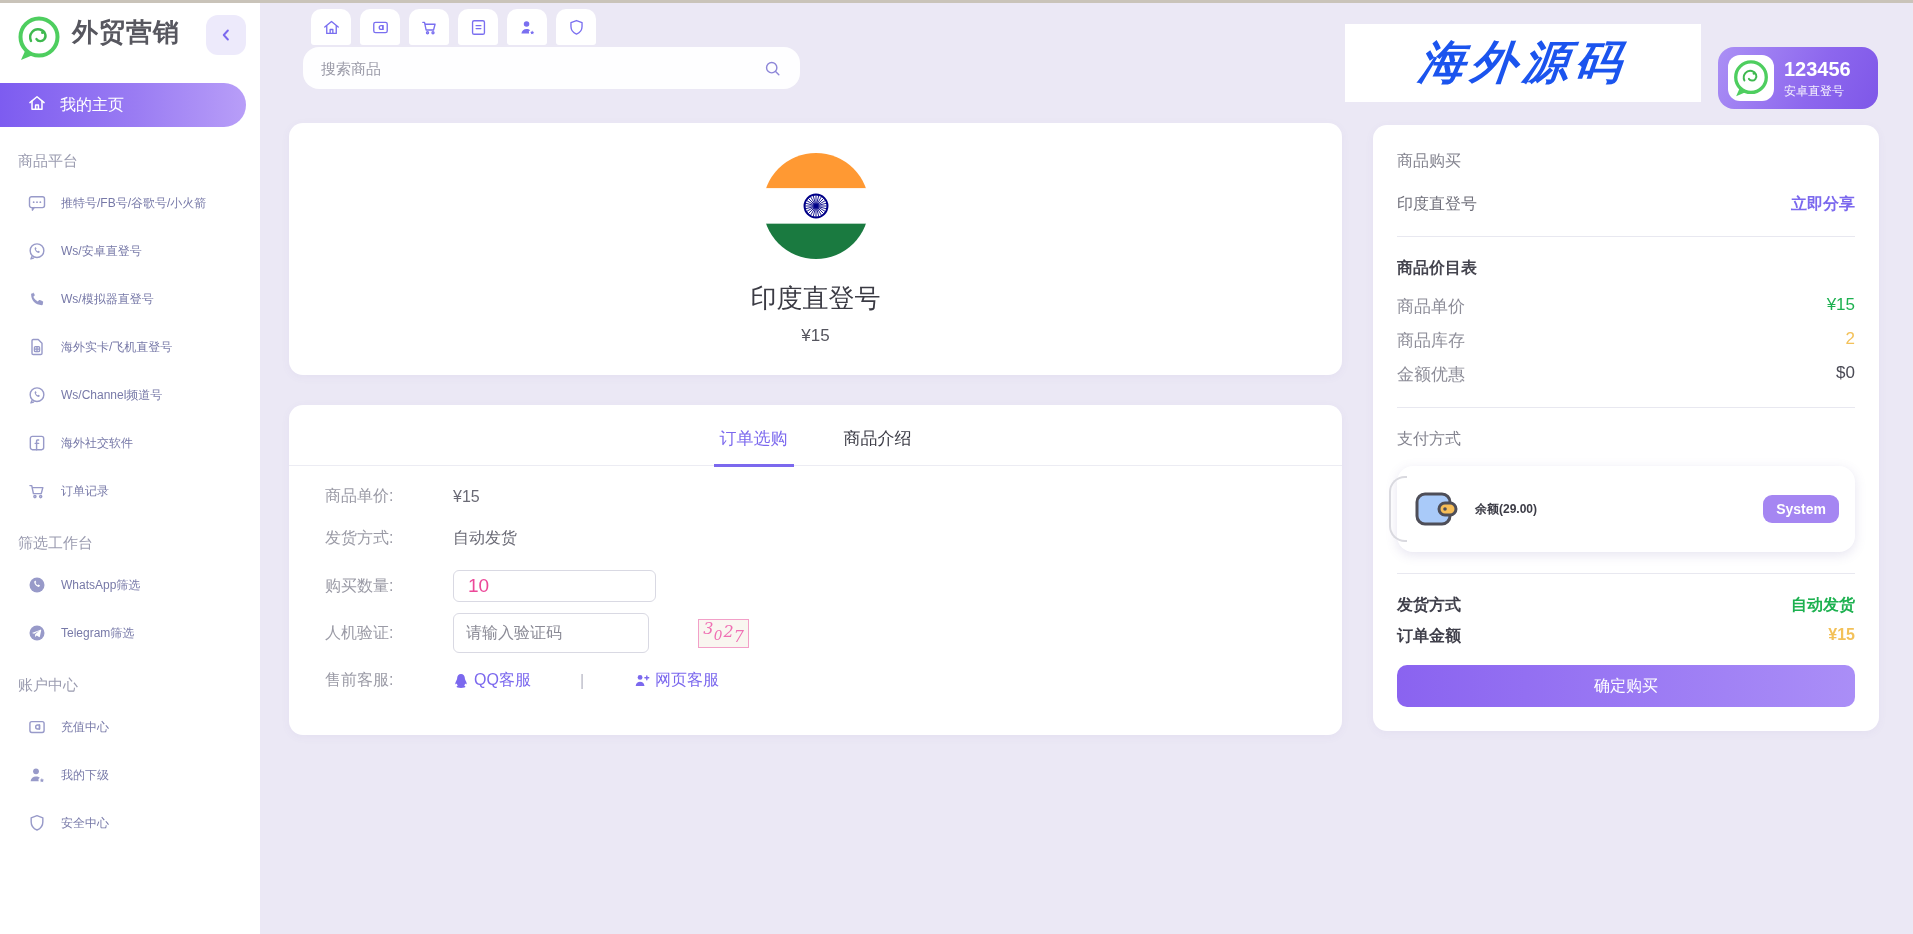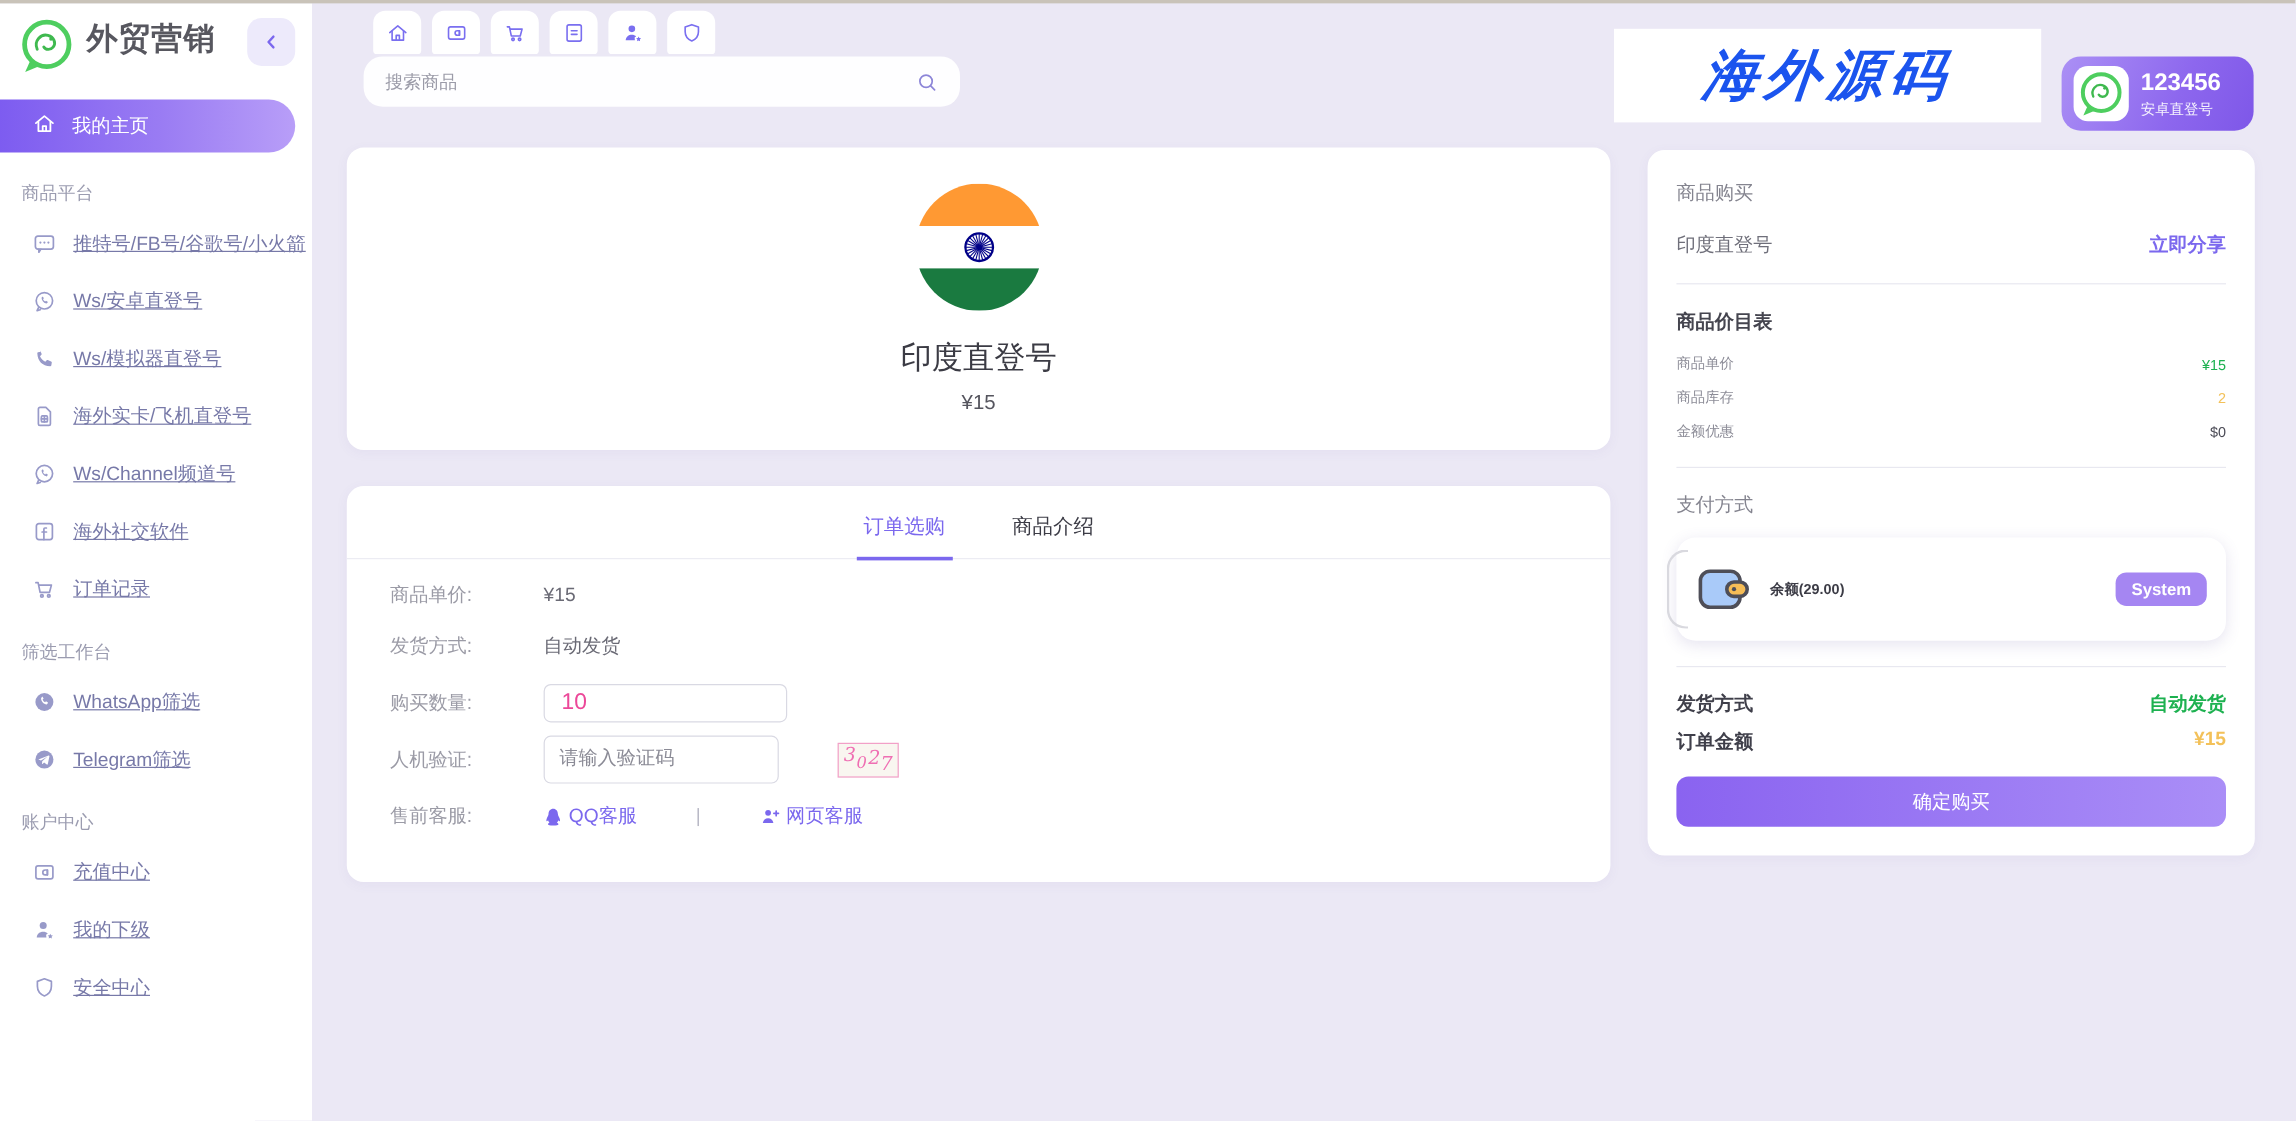"推特号/FB号/谷歌号/小火箭" .side-item { font-size: 16px -> 12px; text-decoration: underline -> none }
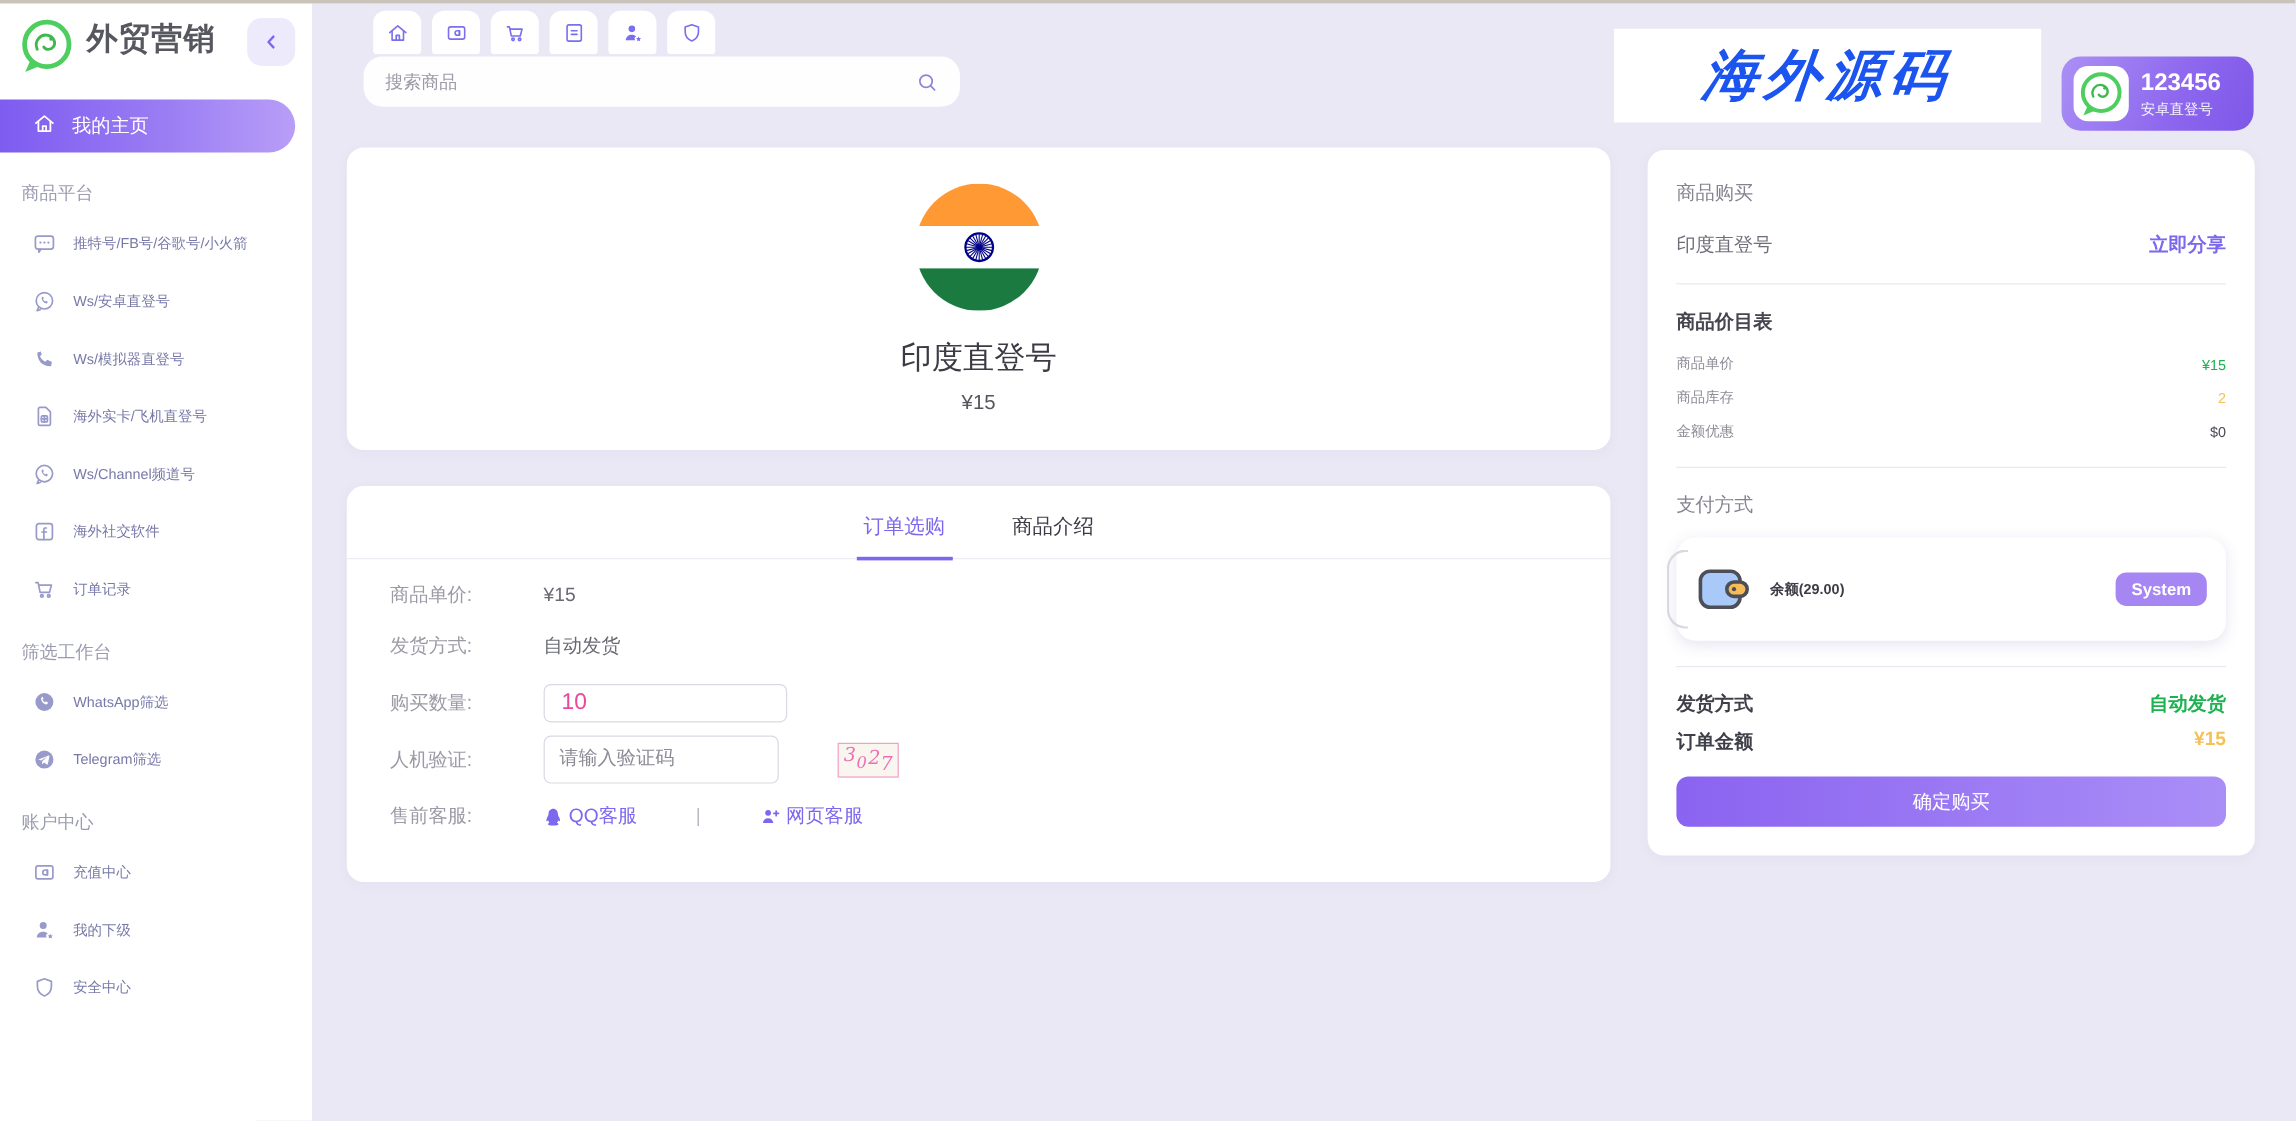"商品单价" .price-row { align-items: center -> none; font-size: 12px -> 17px }
